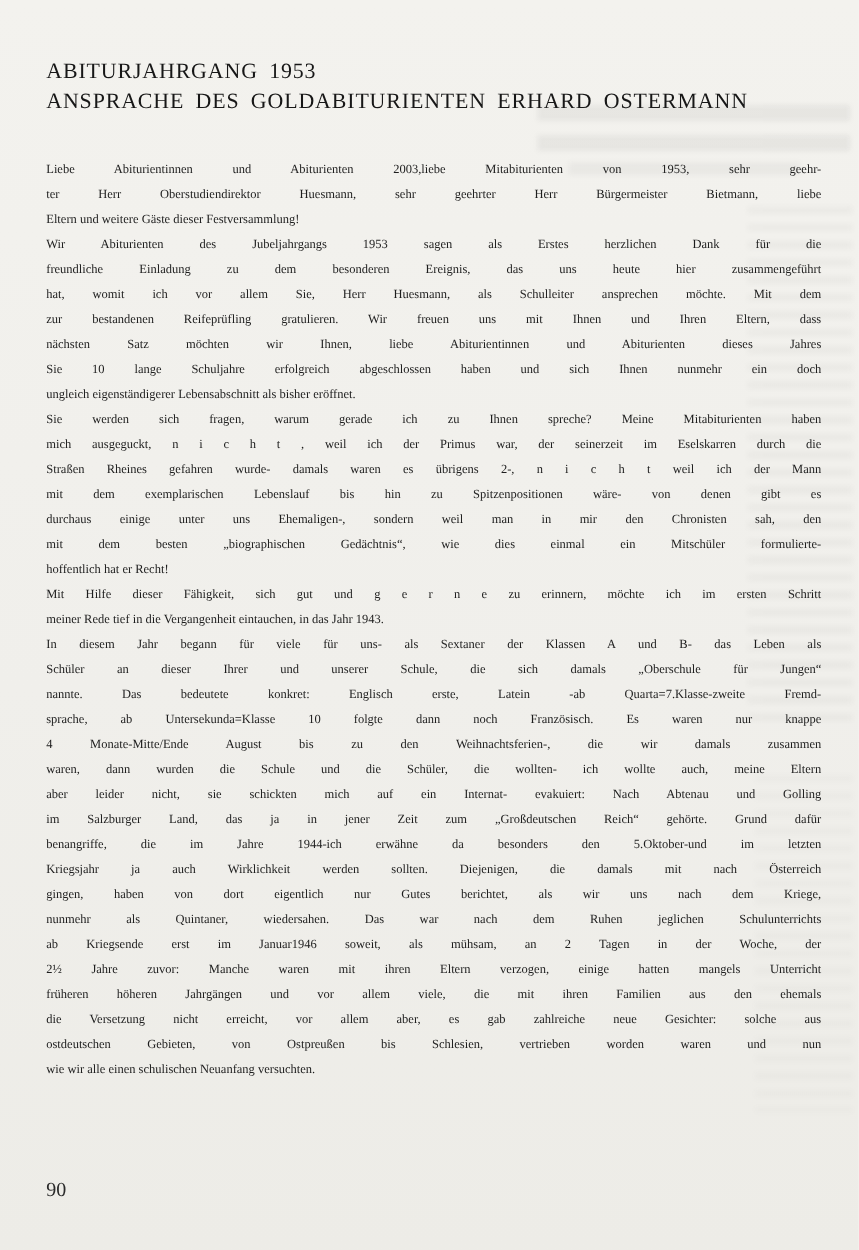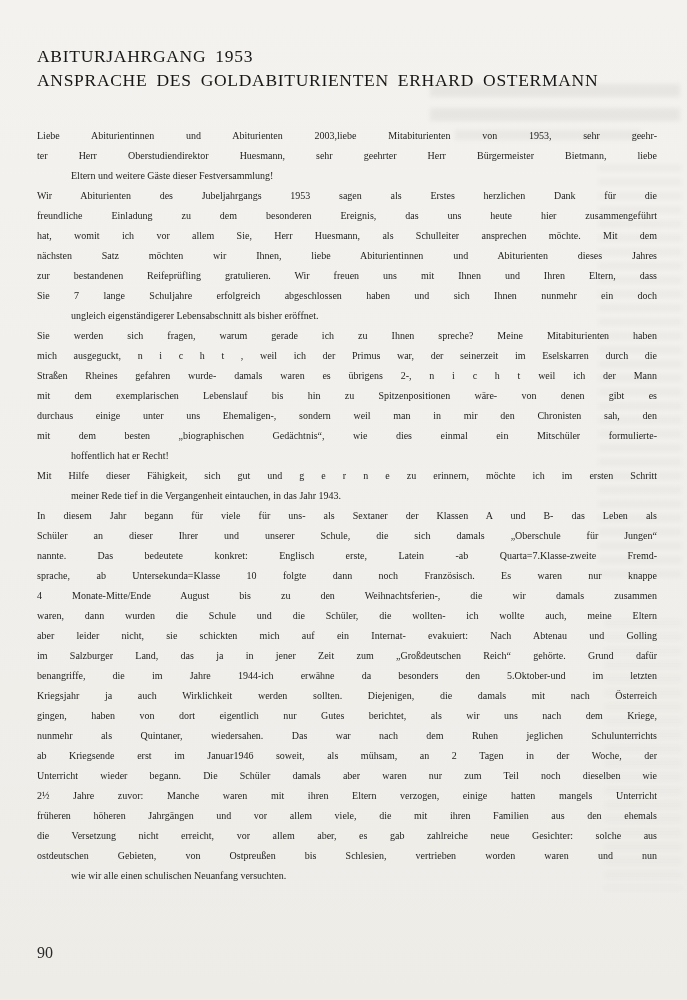"Eltern und weitere Gäste dieser" .line.para-end { margin-left: 34px -> none }
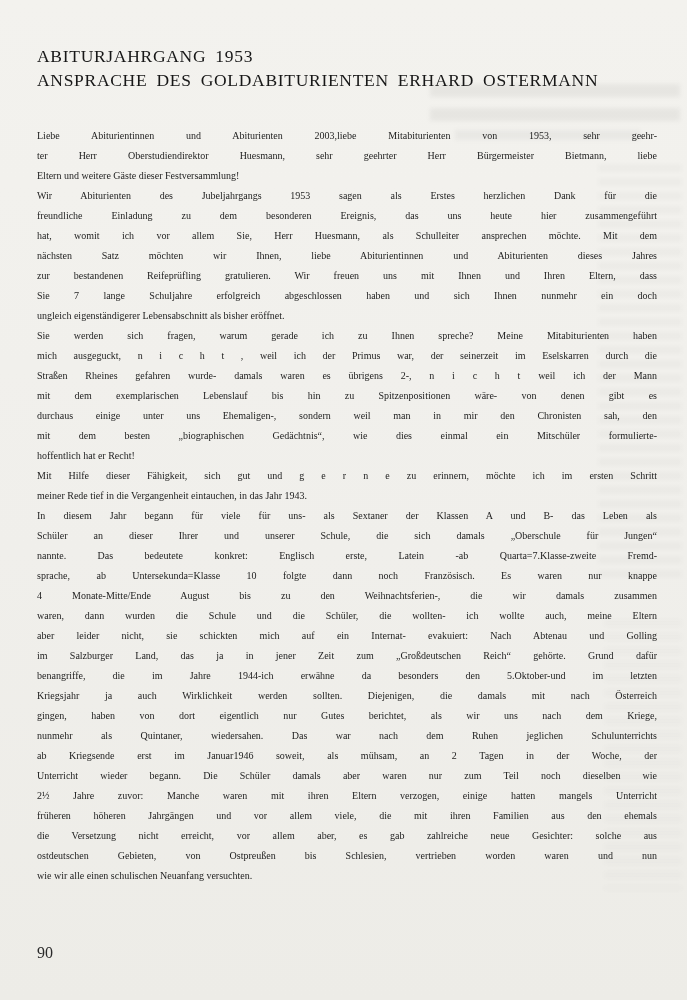"nächsten Satz möchten wir Ihnen," div.line { order: before "zur bestandenen Reifeprüfling" -> after "zur bestandenen Reifeprüfling" }
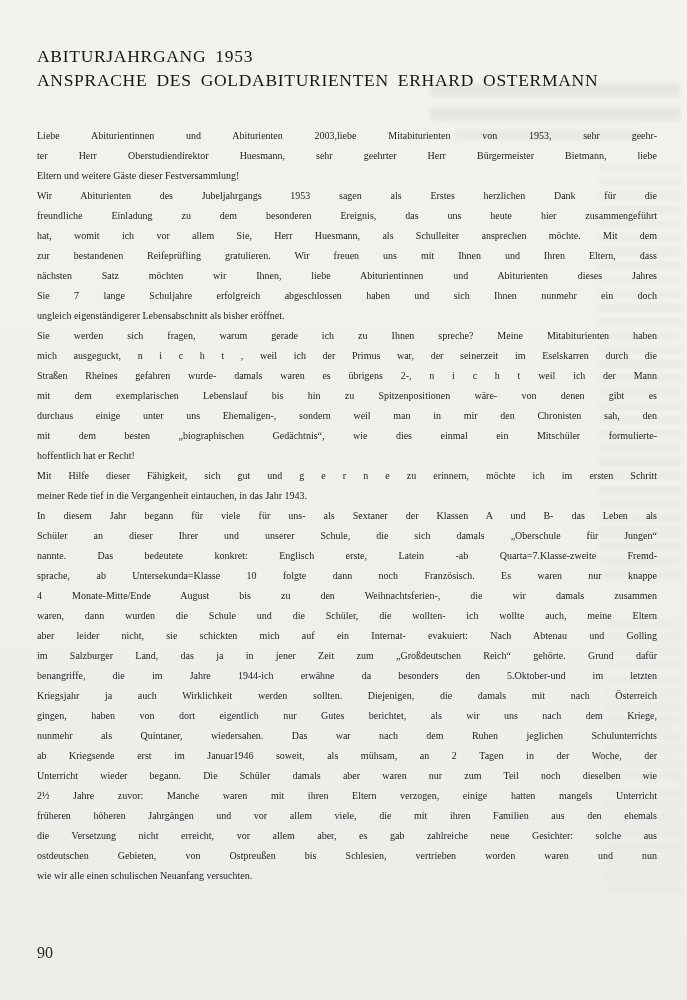"Sie 7 lange Schuljahre erfolgreich" div.line { text: 7 -> 10 }
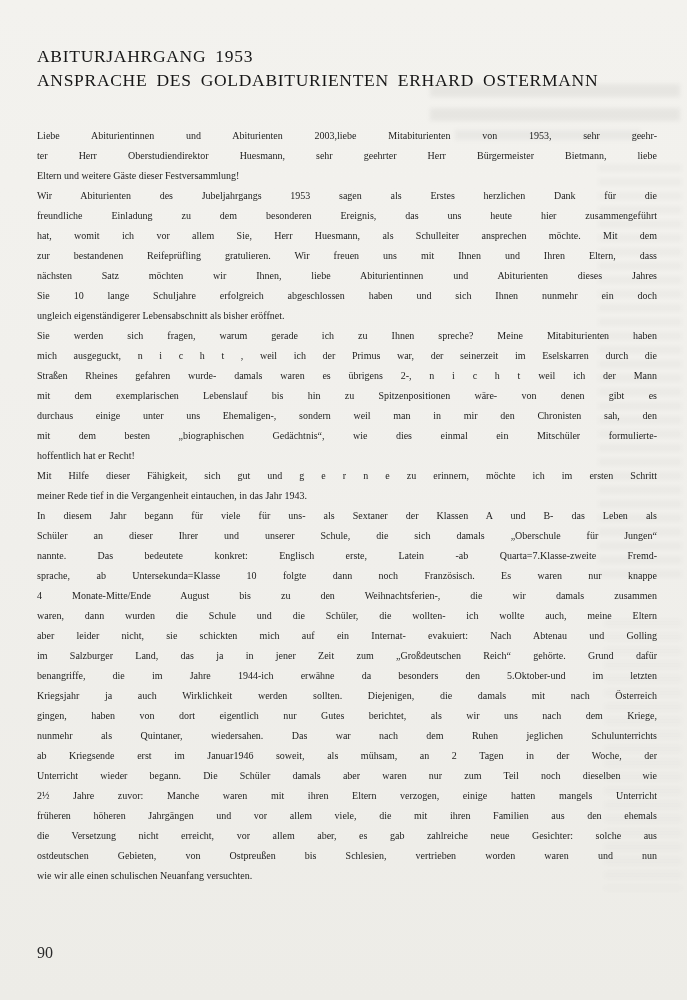"Unterricht wieder begann. Die Schüler" div.line { html: <div>Unterricht wieder begann. Die Schüler damals aber waren nur zum Teil noch dieselben wie</div> -> none }
